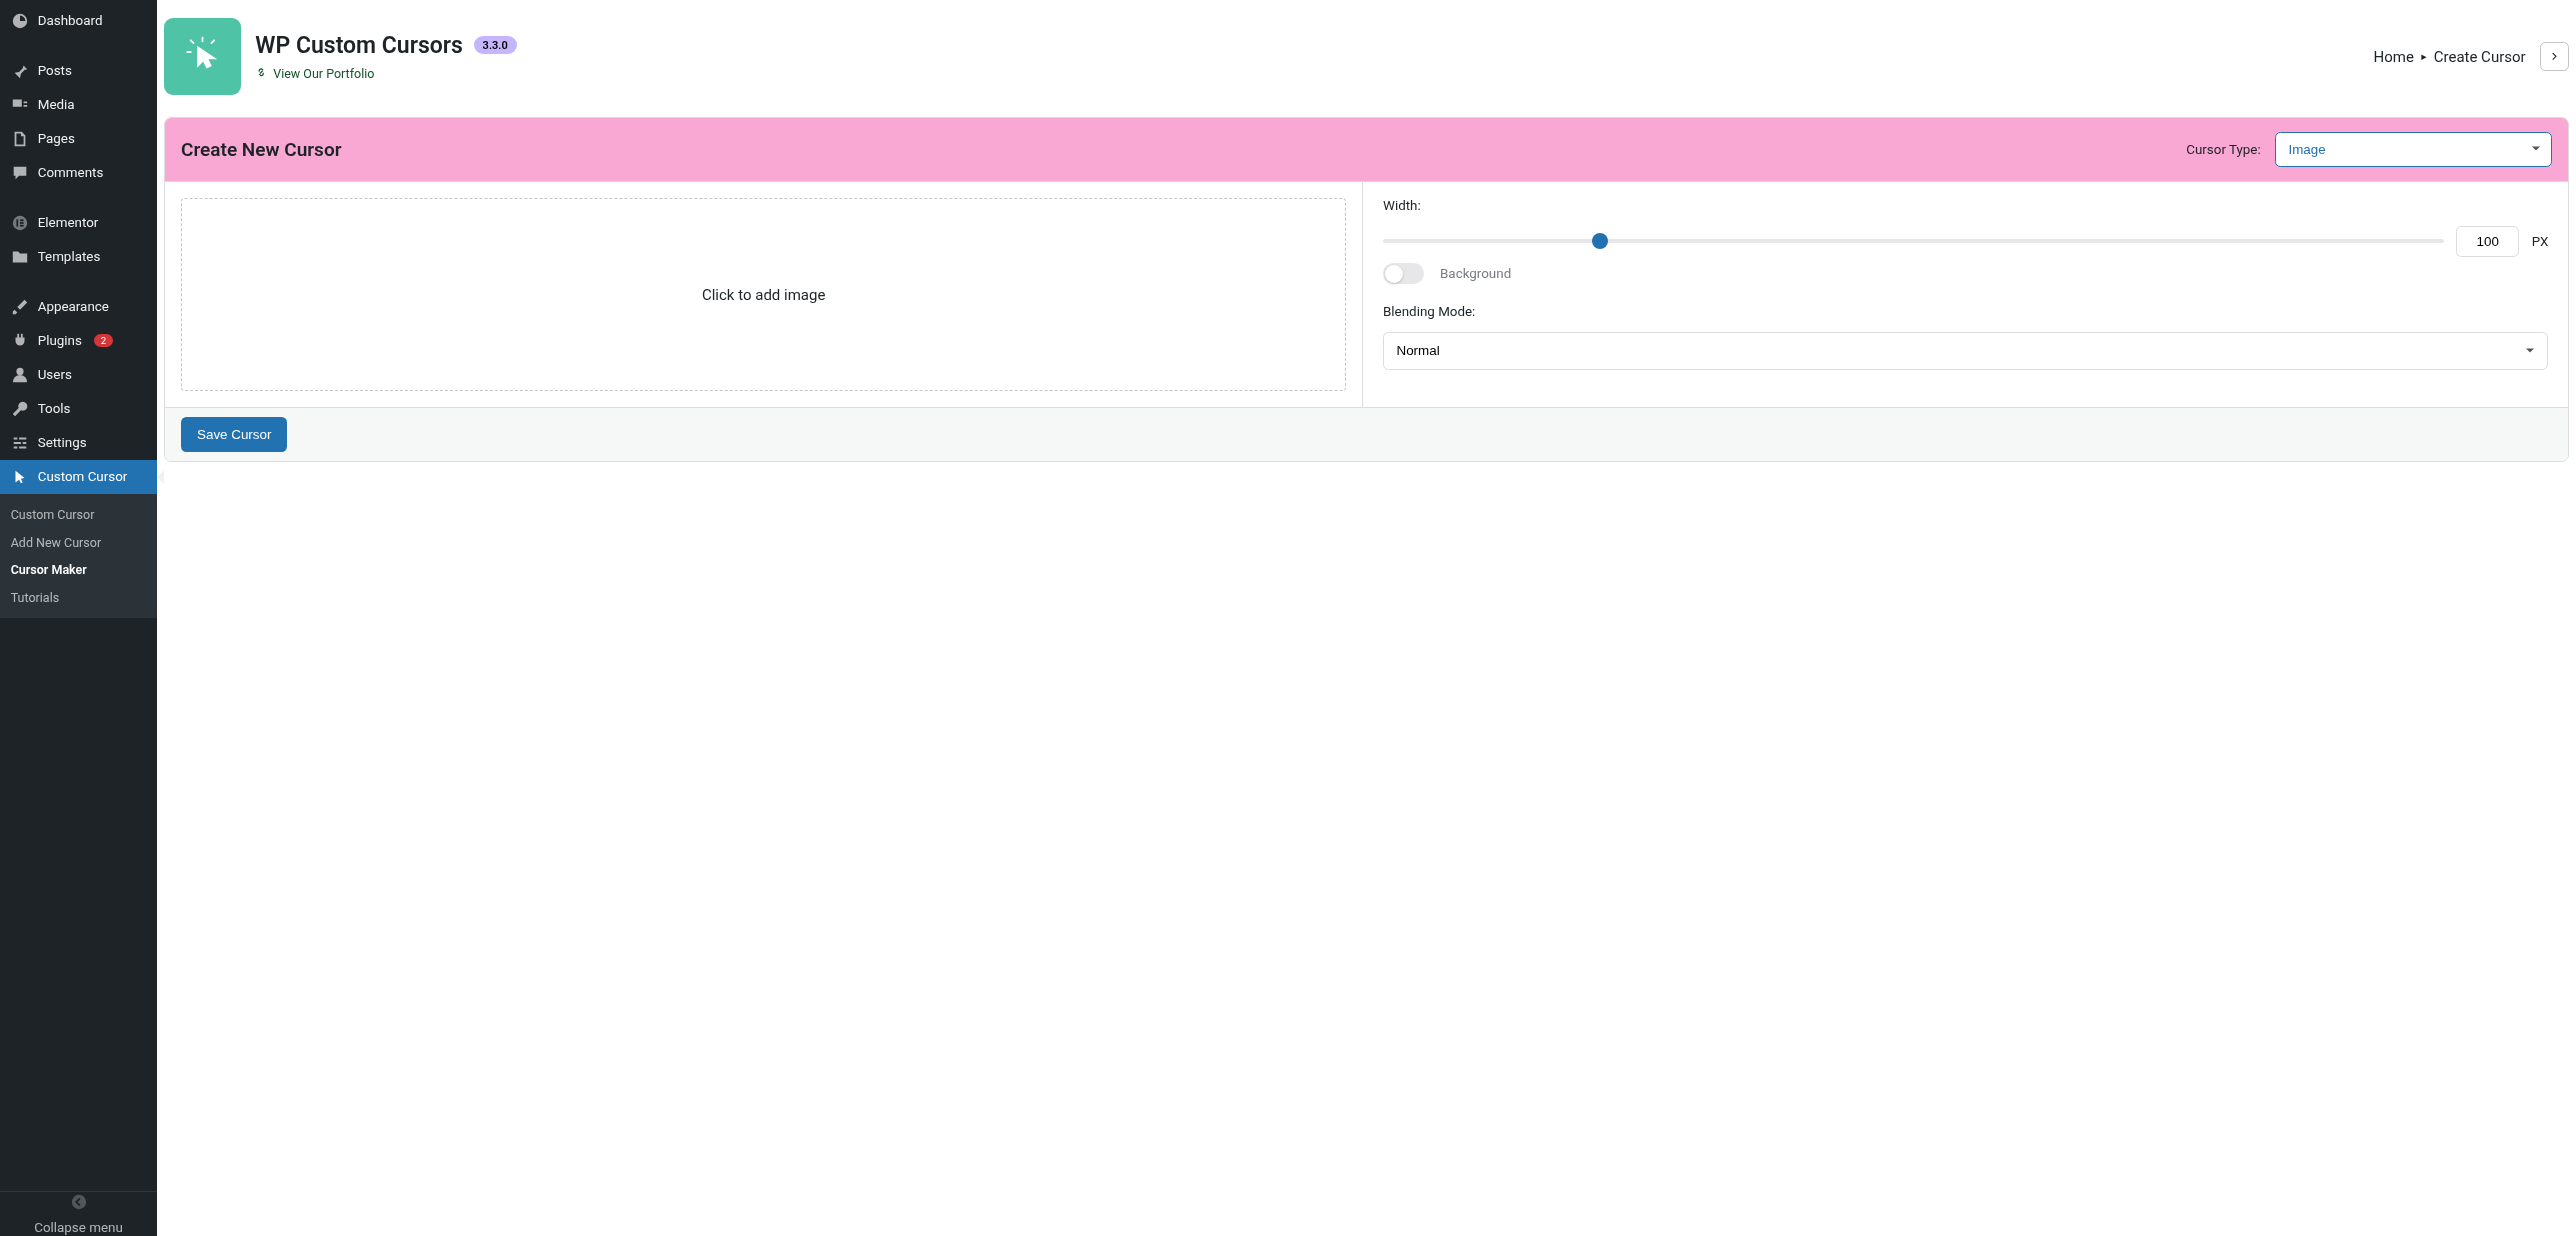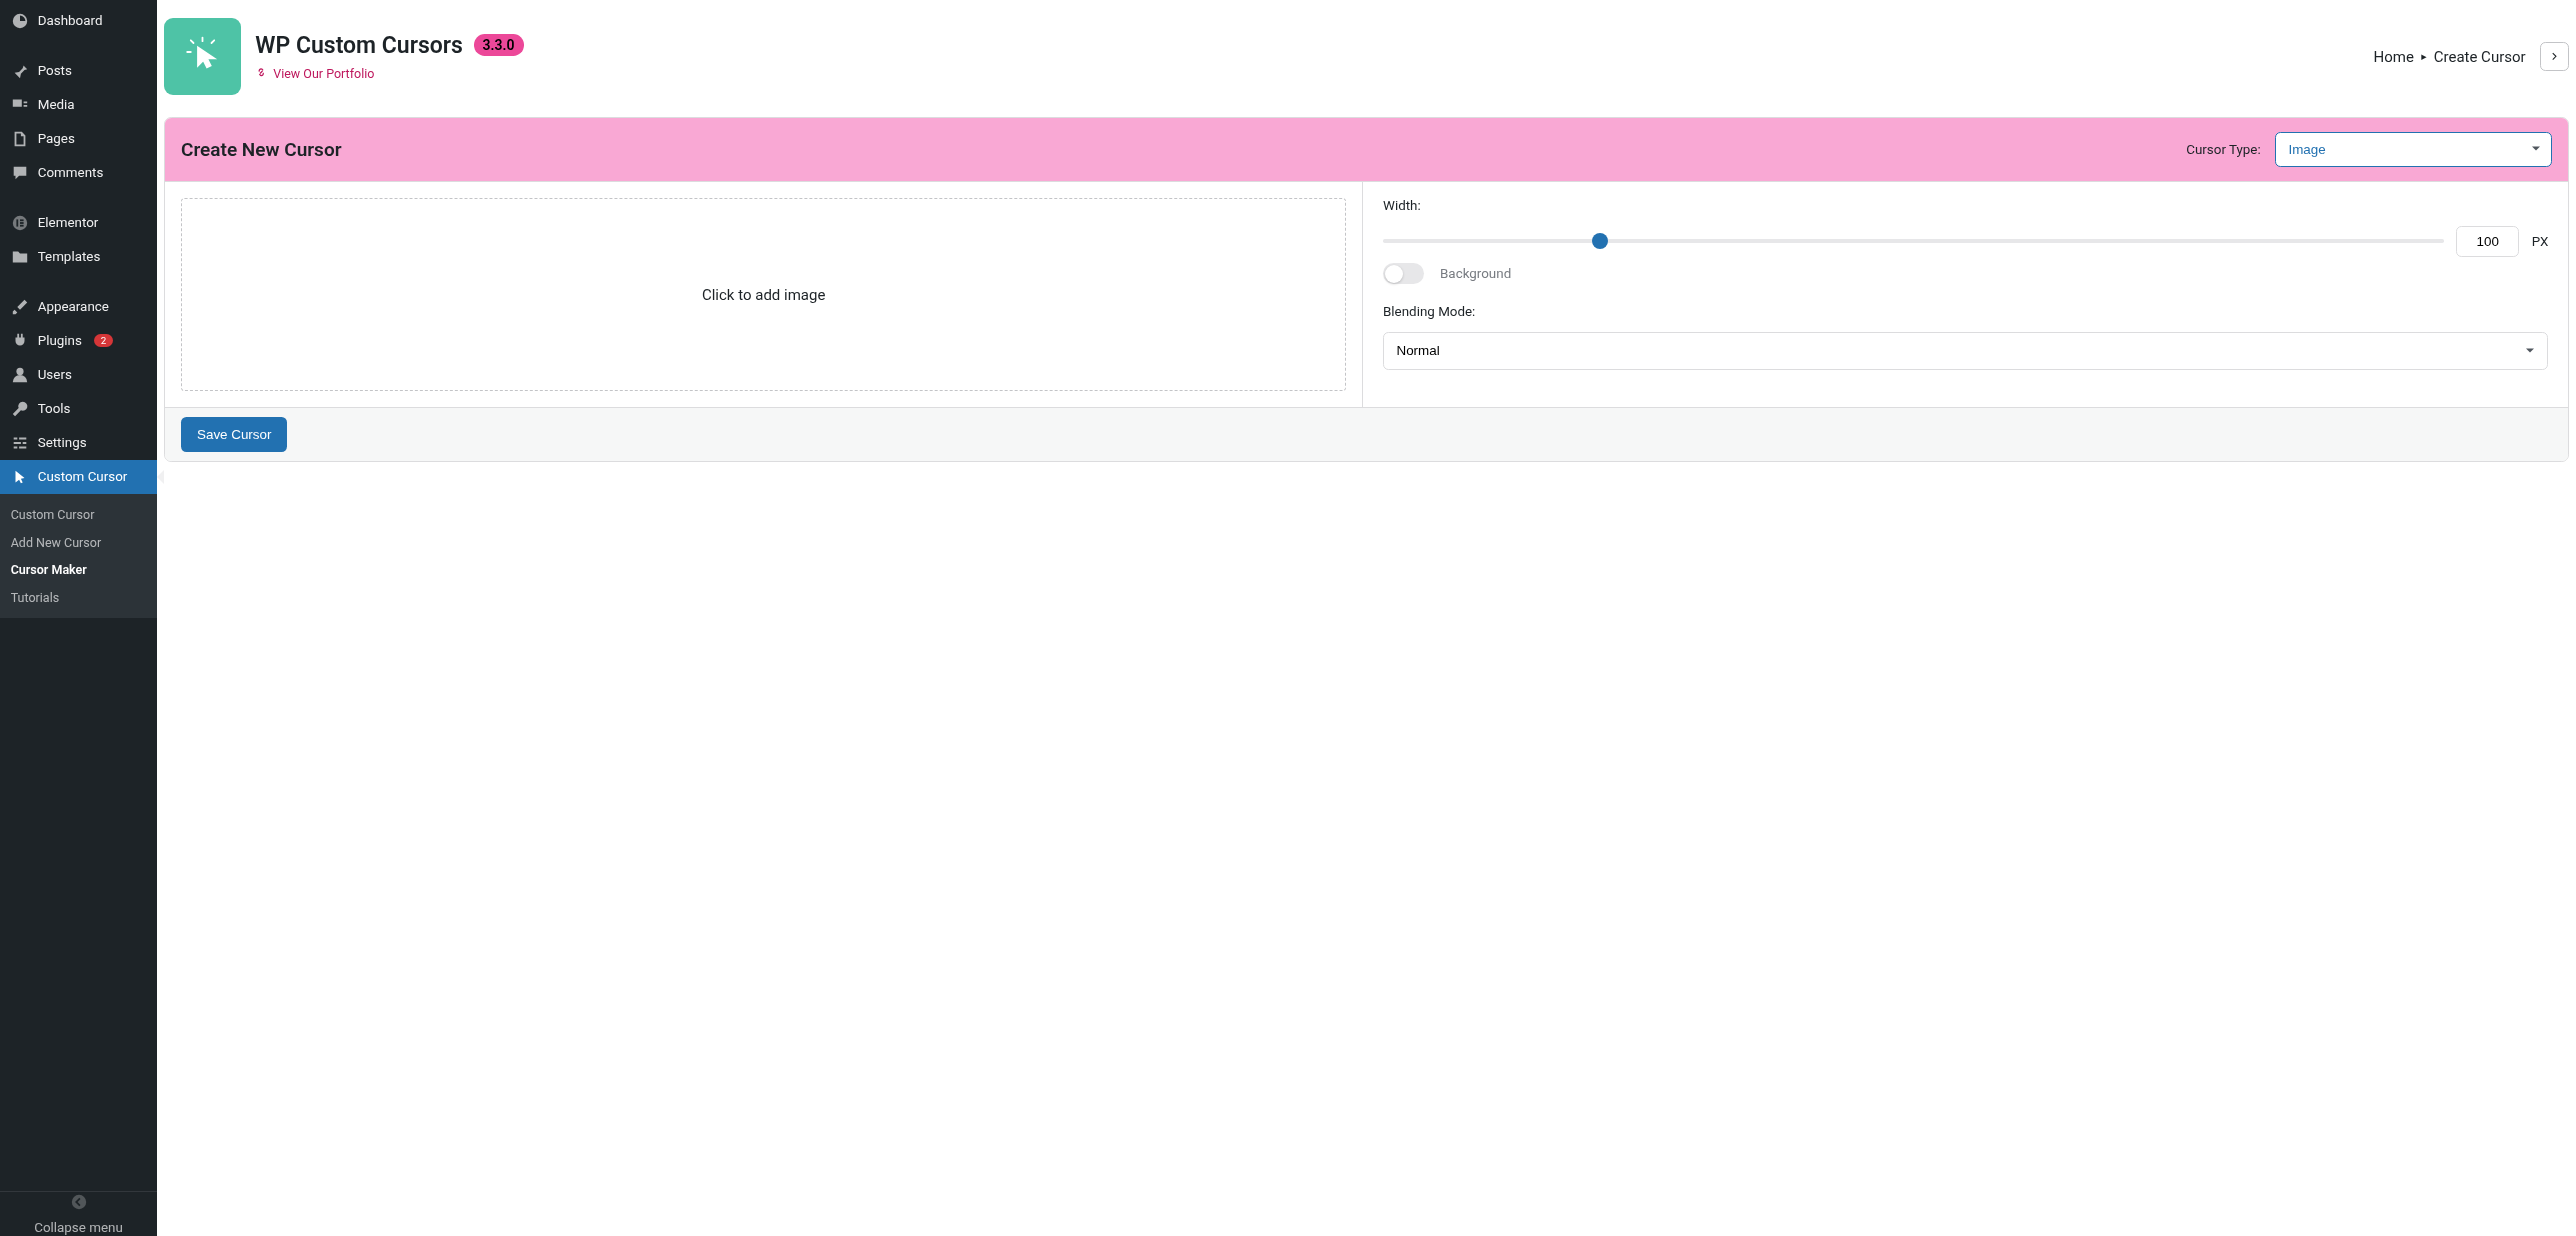"3.3.0" .version-badge { background: #ec4899 -> #c4b5fd; font-size: 14px -> 11px }
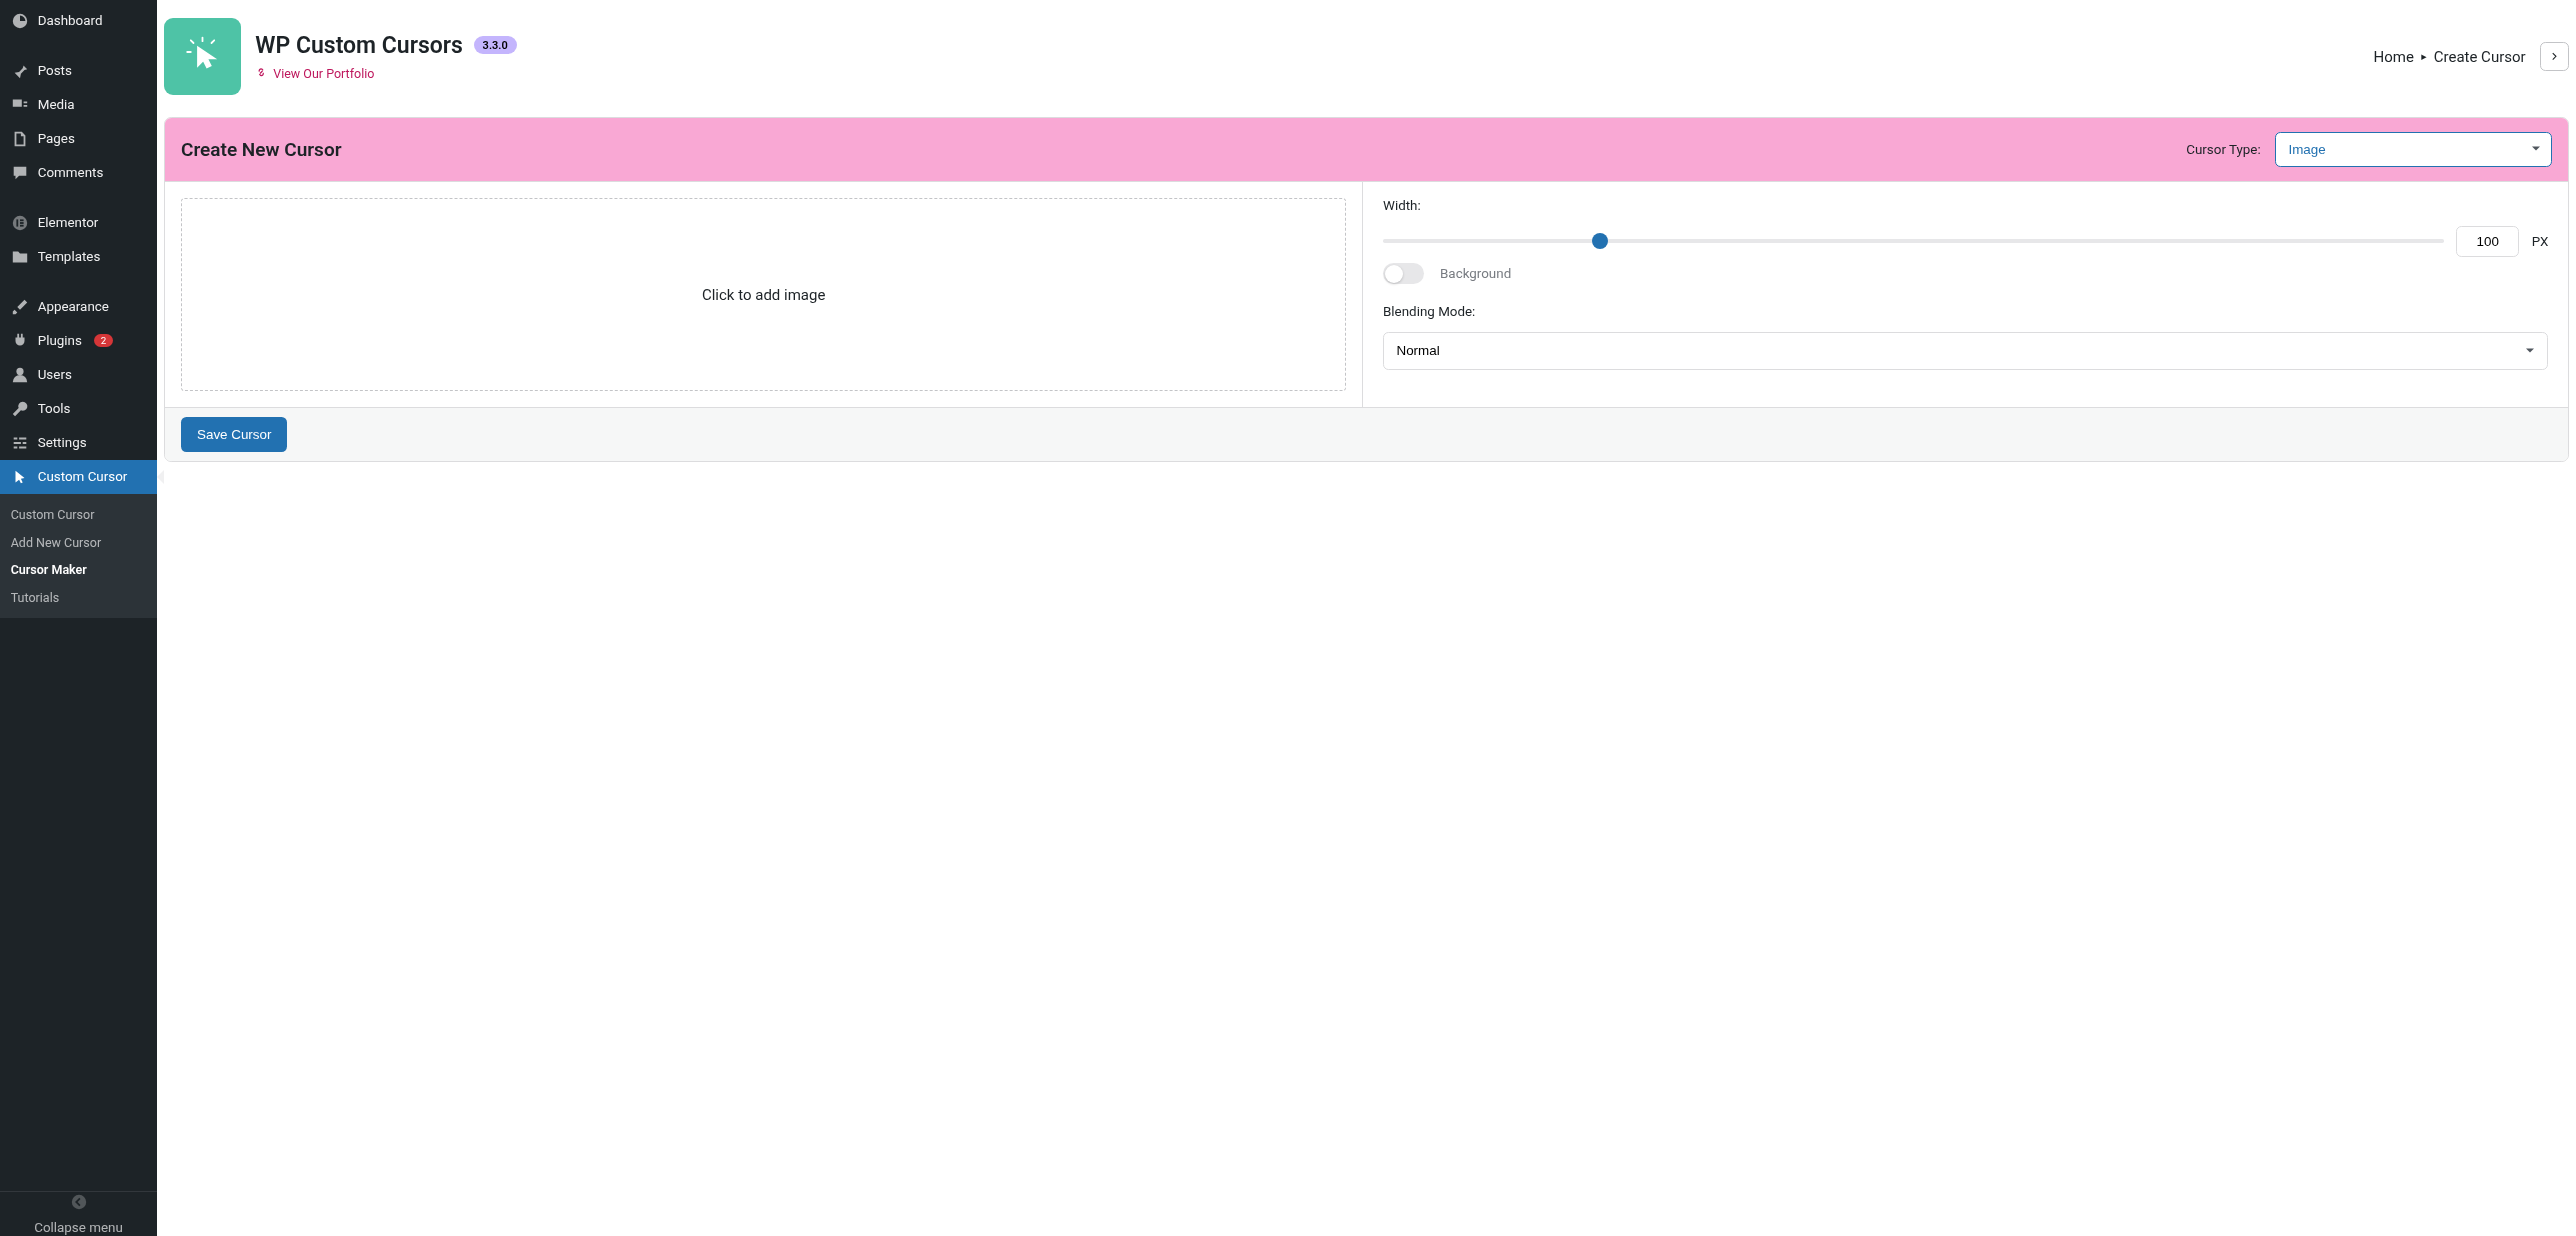"View Our Portfolio" .portfolio-link { color: #be185d -> #14532d }
